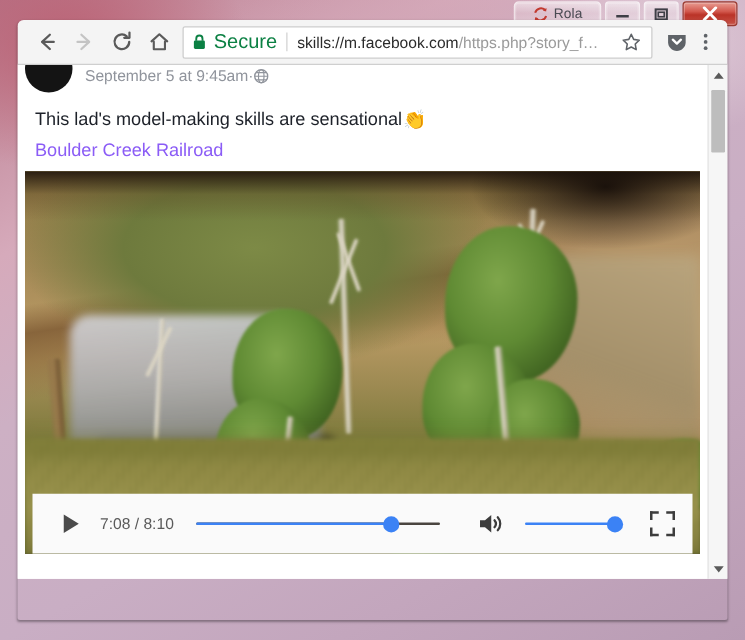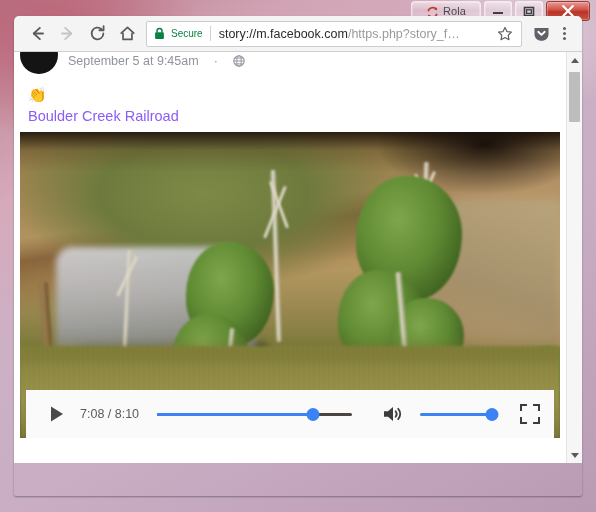"Secure" #secure-label { font-size: 10px -> 16px }
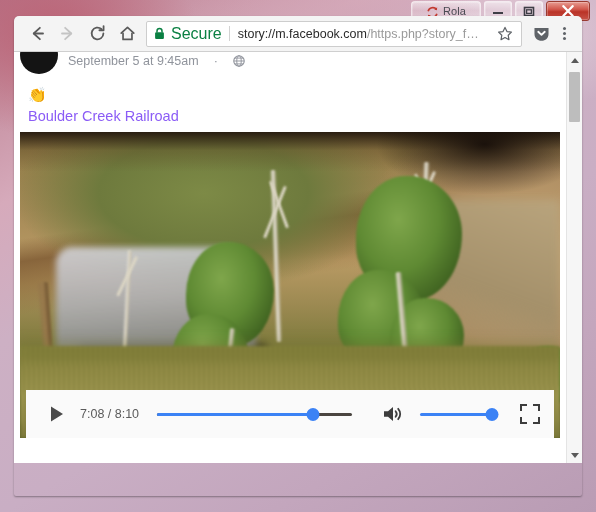"story://m.facebook.com" span.url-host { text: story://m.facebook.com -> skills://m.facebook.com }
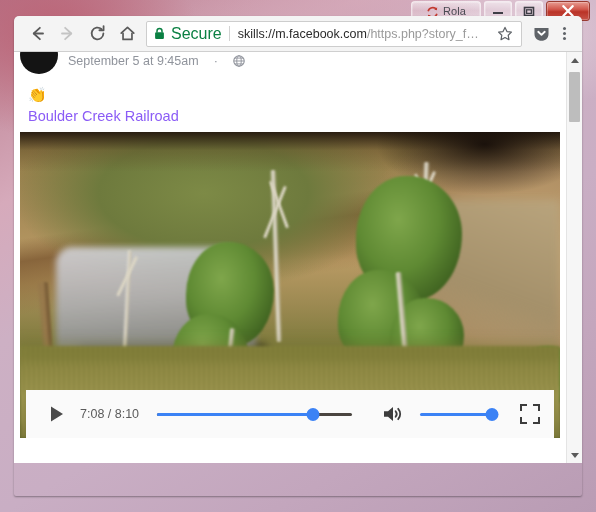"September 5 at 9:45am" #post-meta { gap: 15px -> 0 }
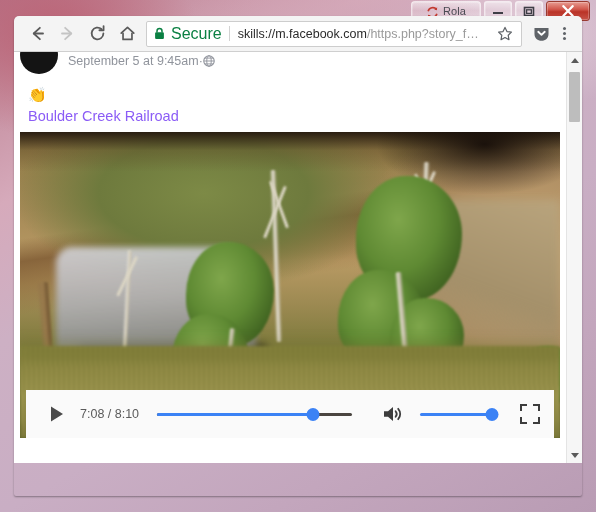"This lad's model-making skills are" span { html: none -> <span>This lad's model-making skills are sensational</span> }
